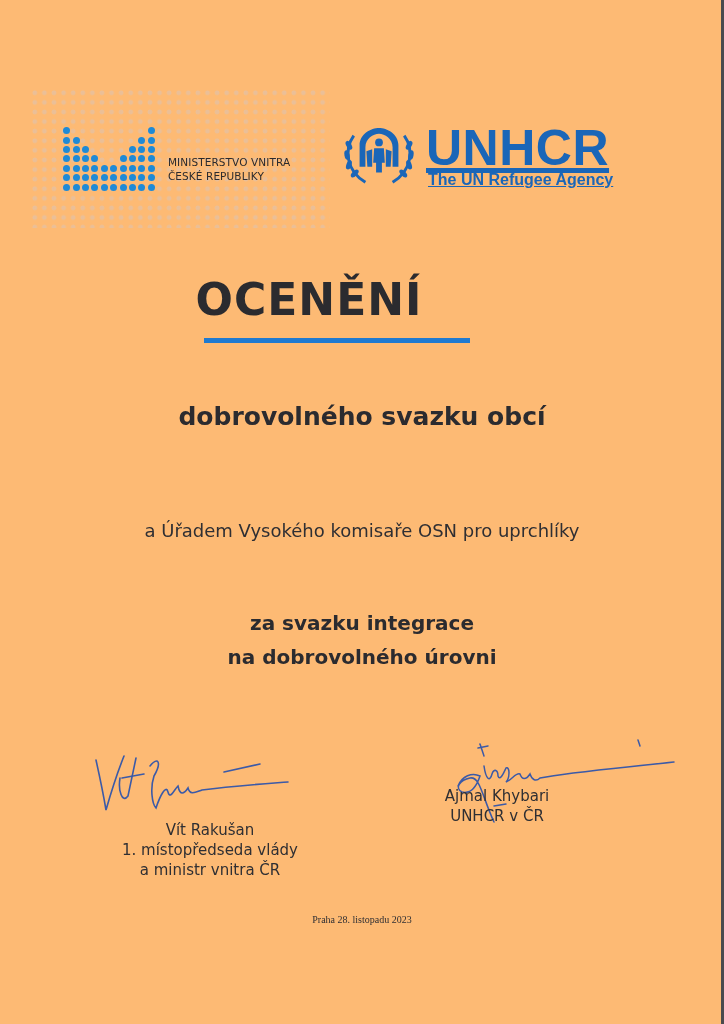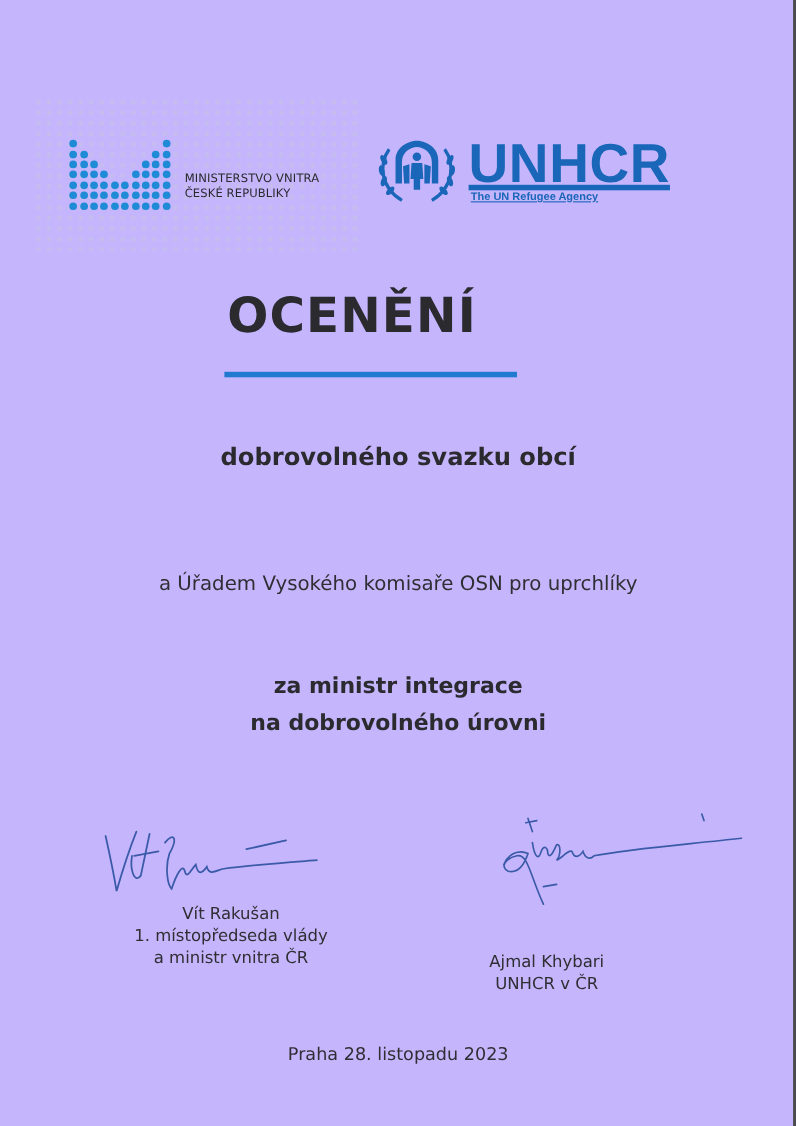"MINISTERSTVO VNITRA" .page { background: #c4b5fd -> #fdba74 }
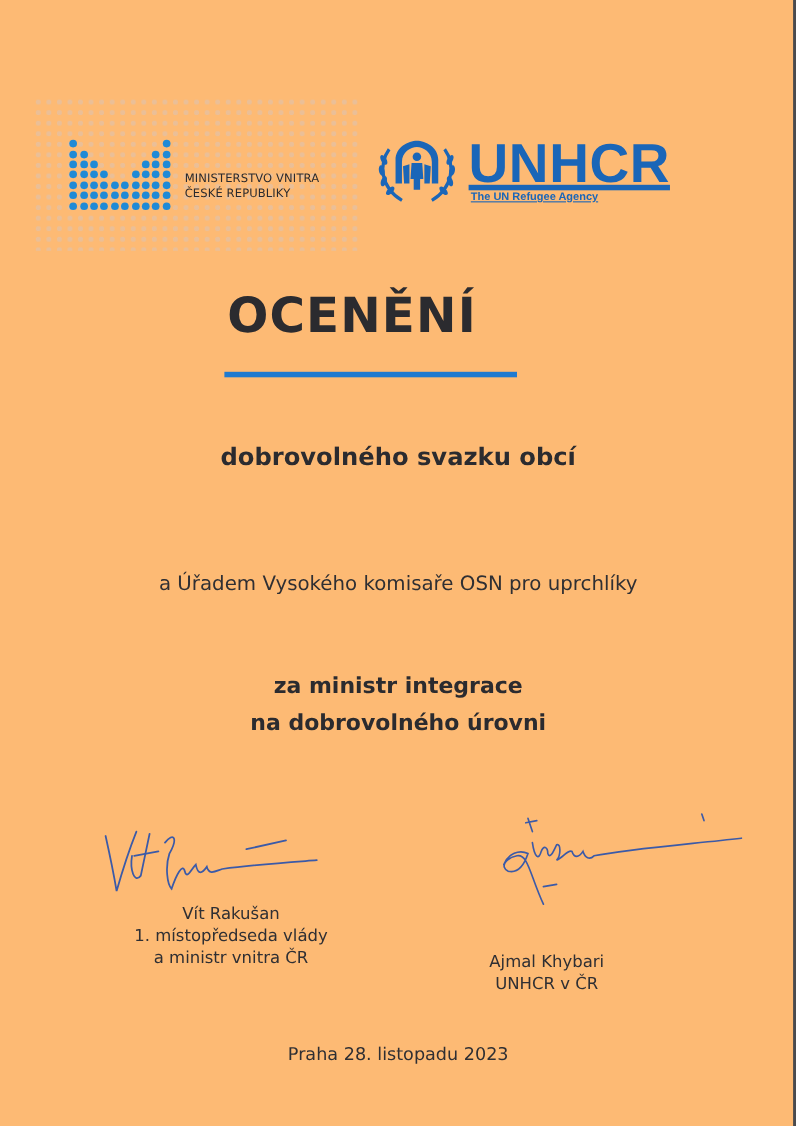"The UN Refugee Agency" .unhcr-sub { font-size: 10px -> 16px; text-align: none -> right }
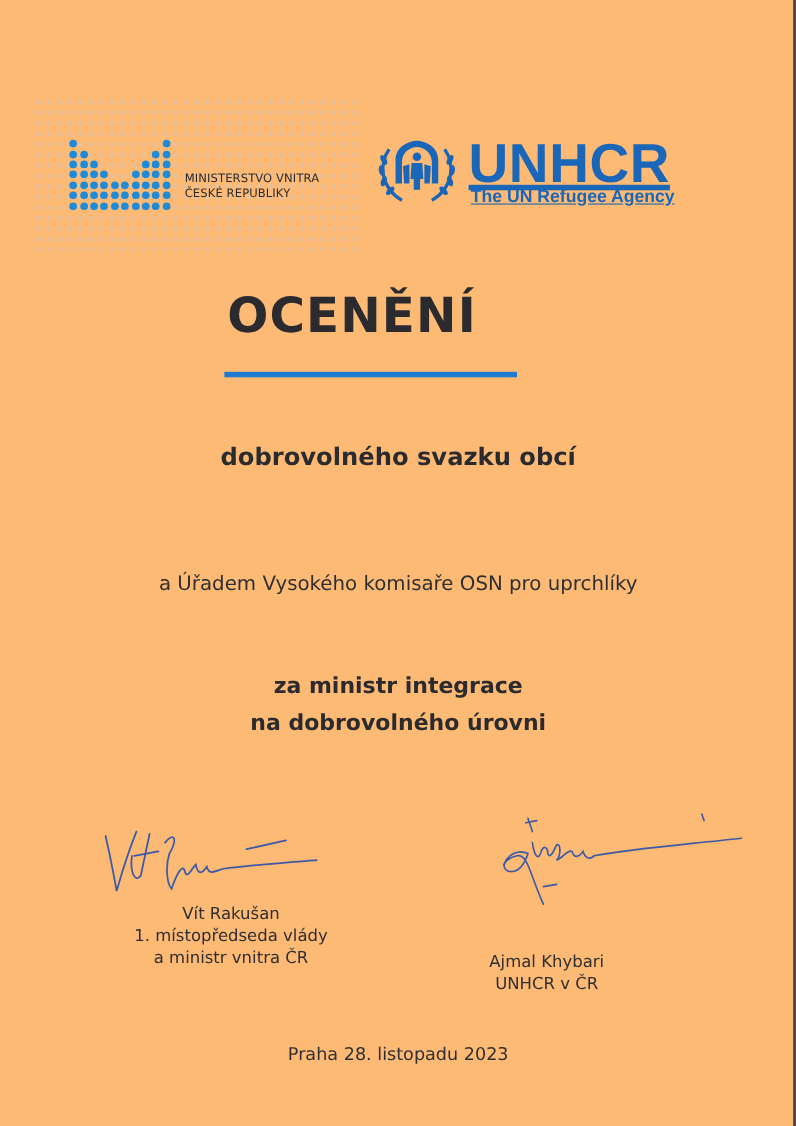"OCENĚNÍ" .title { padding-left: 11px -> none; top: 262px -> 274px }
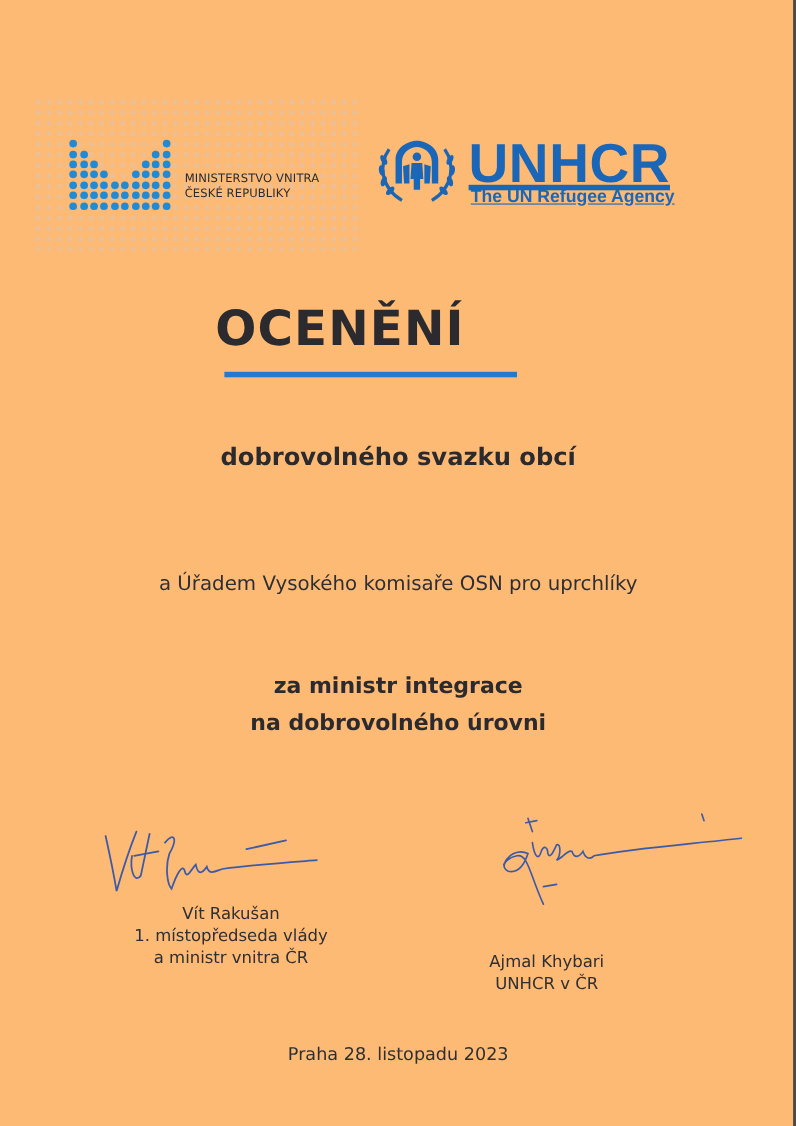"dobrovolného svazku obcí" .recipient { font-size: 22px -> 25px }
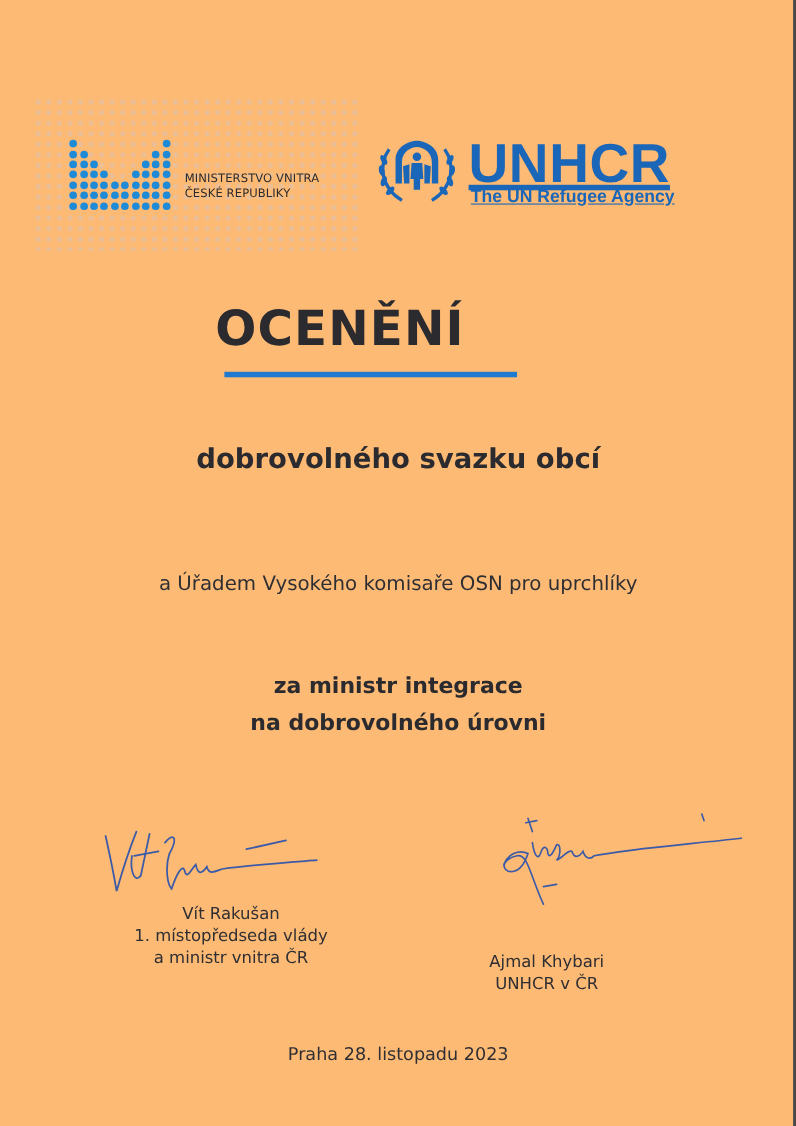"za ministr integrace" div { text: ministr -> svazku }
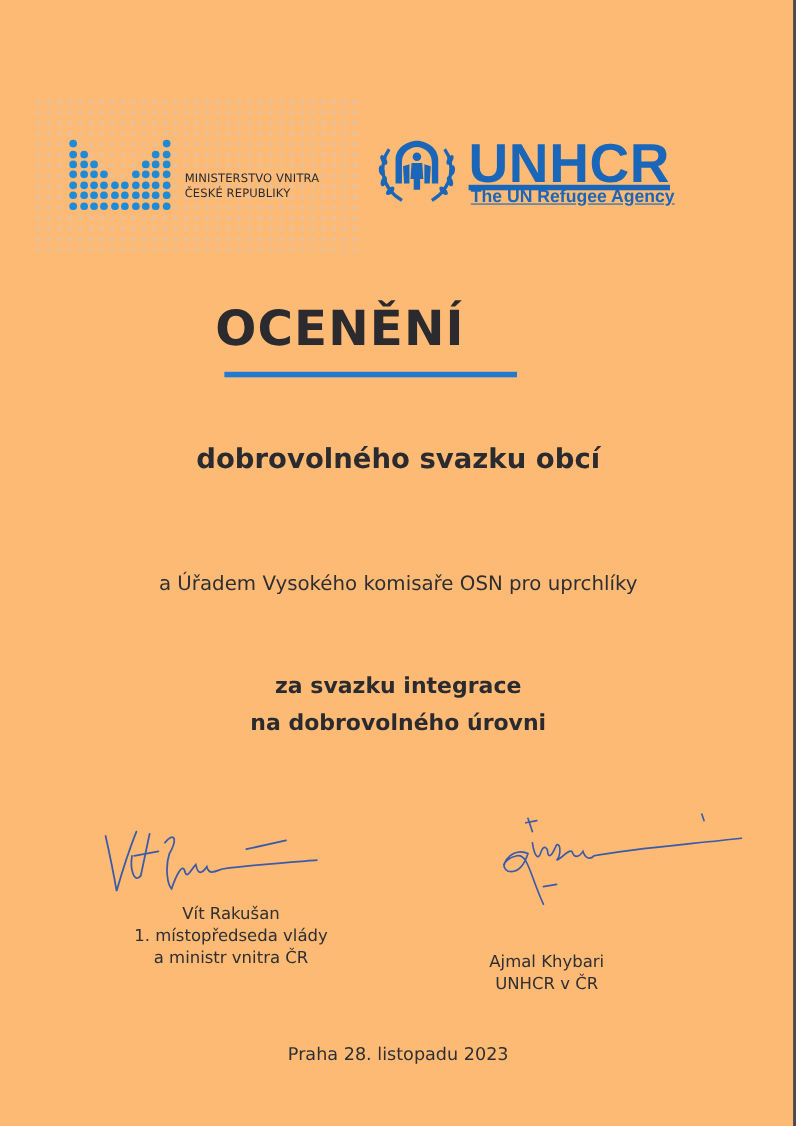"Ajmal Khybari" .sig-block.right { top: 864px -> 786px }
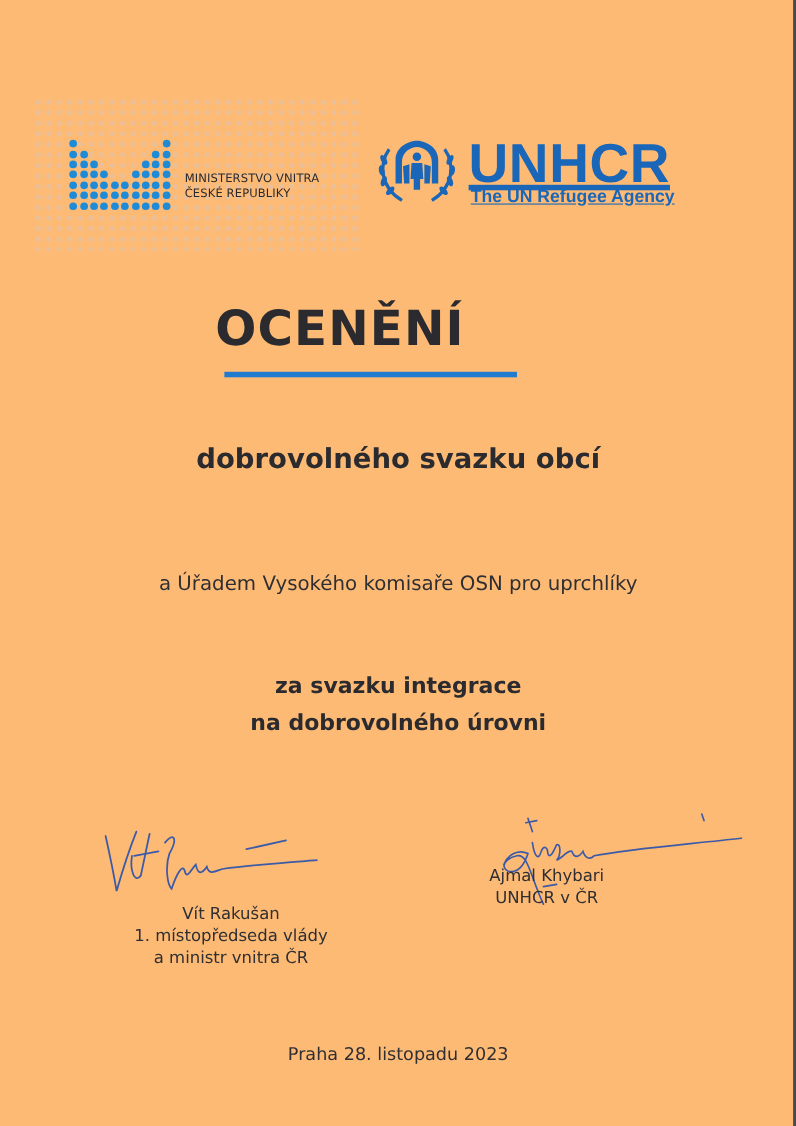"Praha 28. listopadu 2023" .date { font-family: none -> Liberation Serif, serif; font-size: 16px -> 10px; top: 949px -> 914px }
